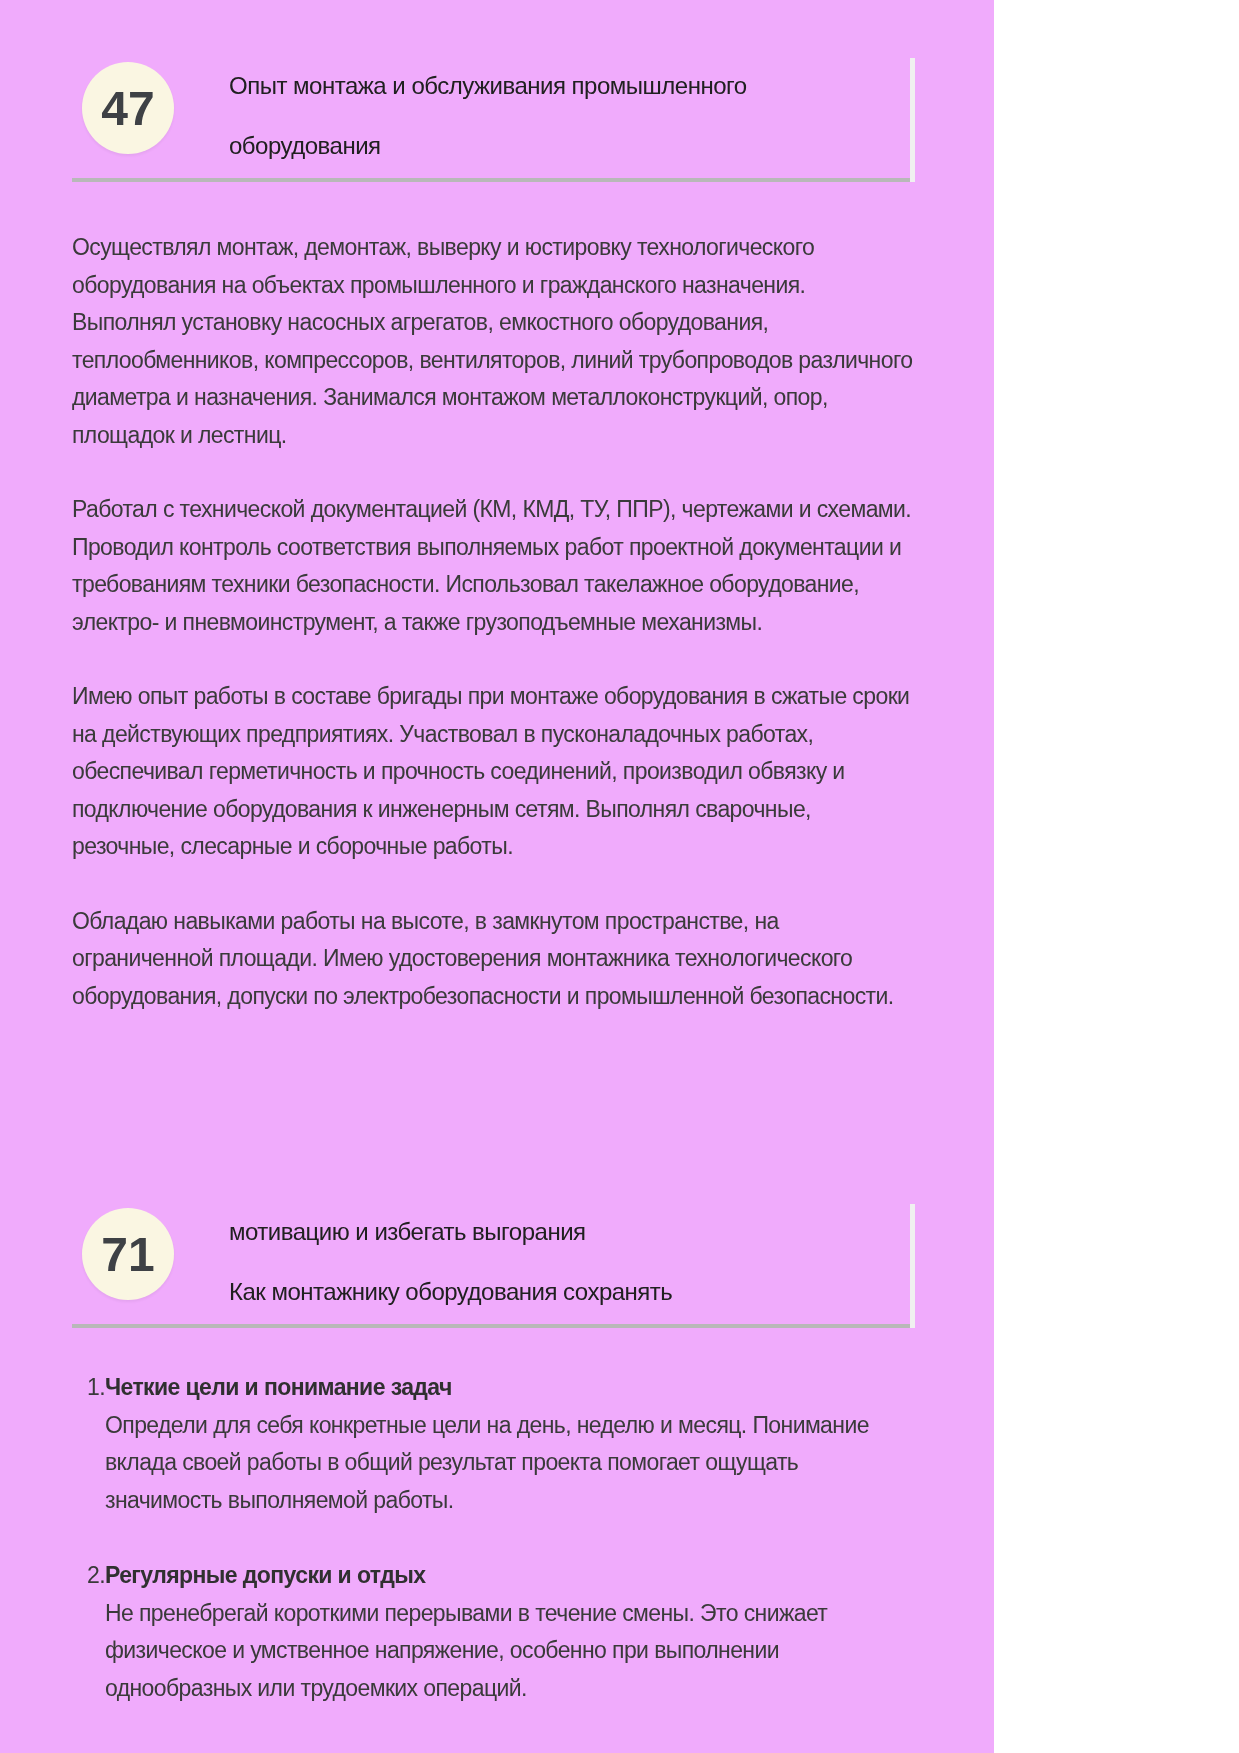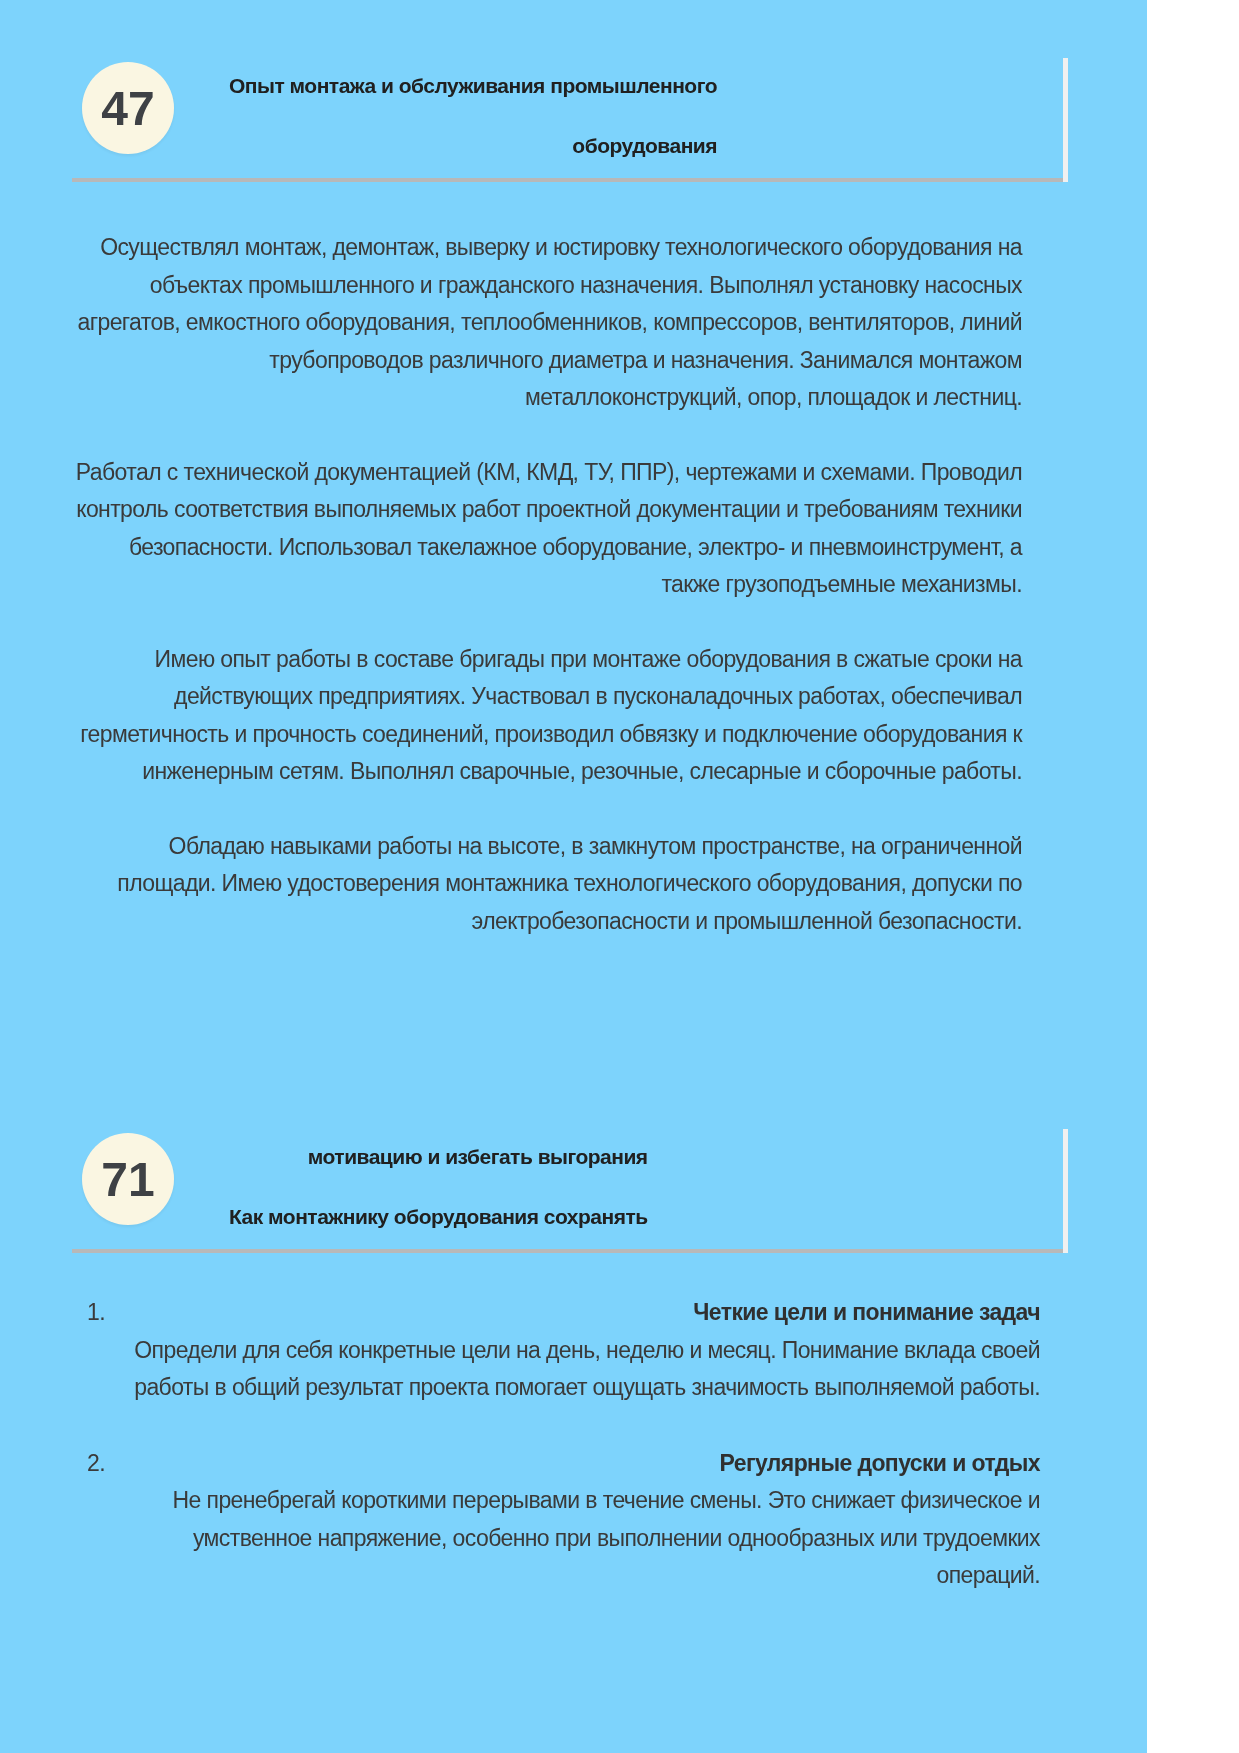"47" .page { background: #7dd3fc -> #f0abfc; text-align: right -> none; width: 1147px -> 994px }
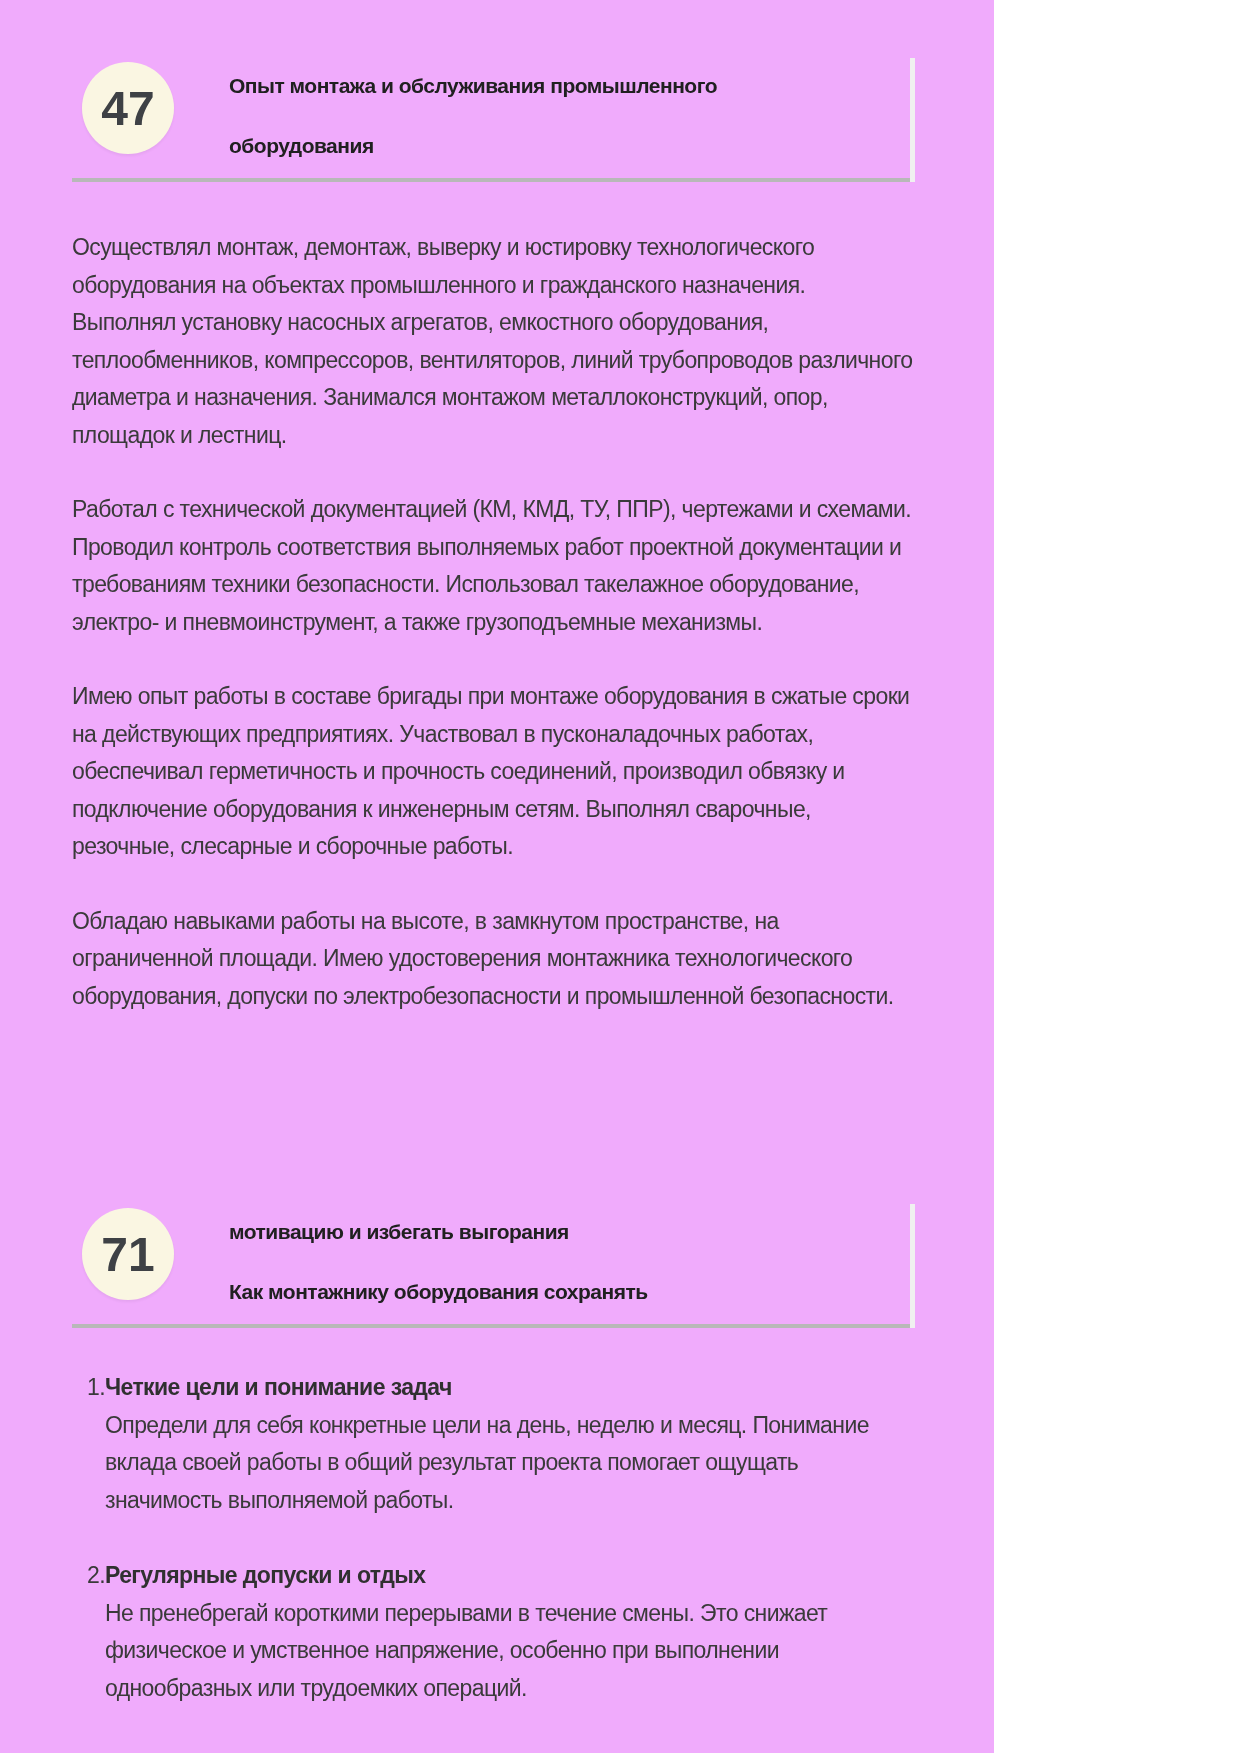"Опыт монтажа и обслуживания" .qa-title { font-size: 21px -> 24px; font-weight: 700 -> 400 }
